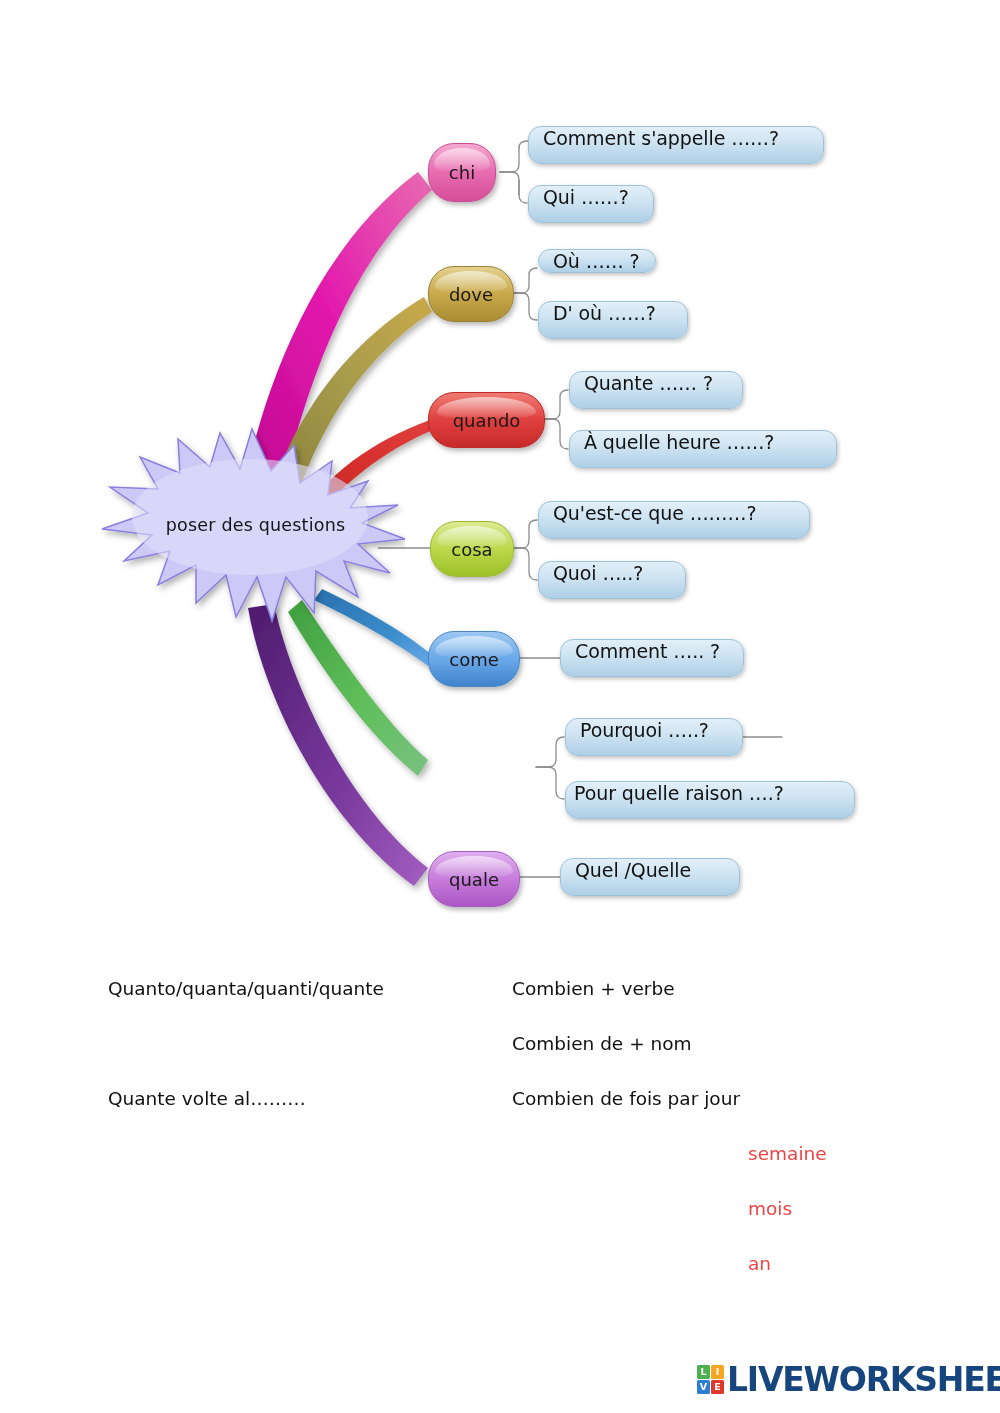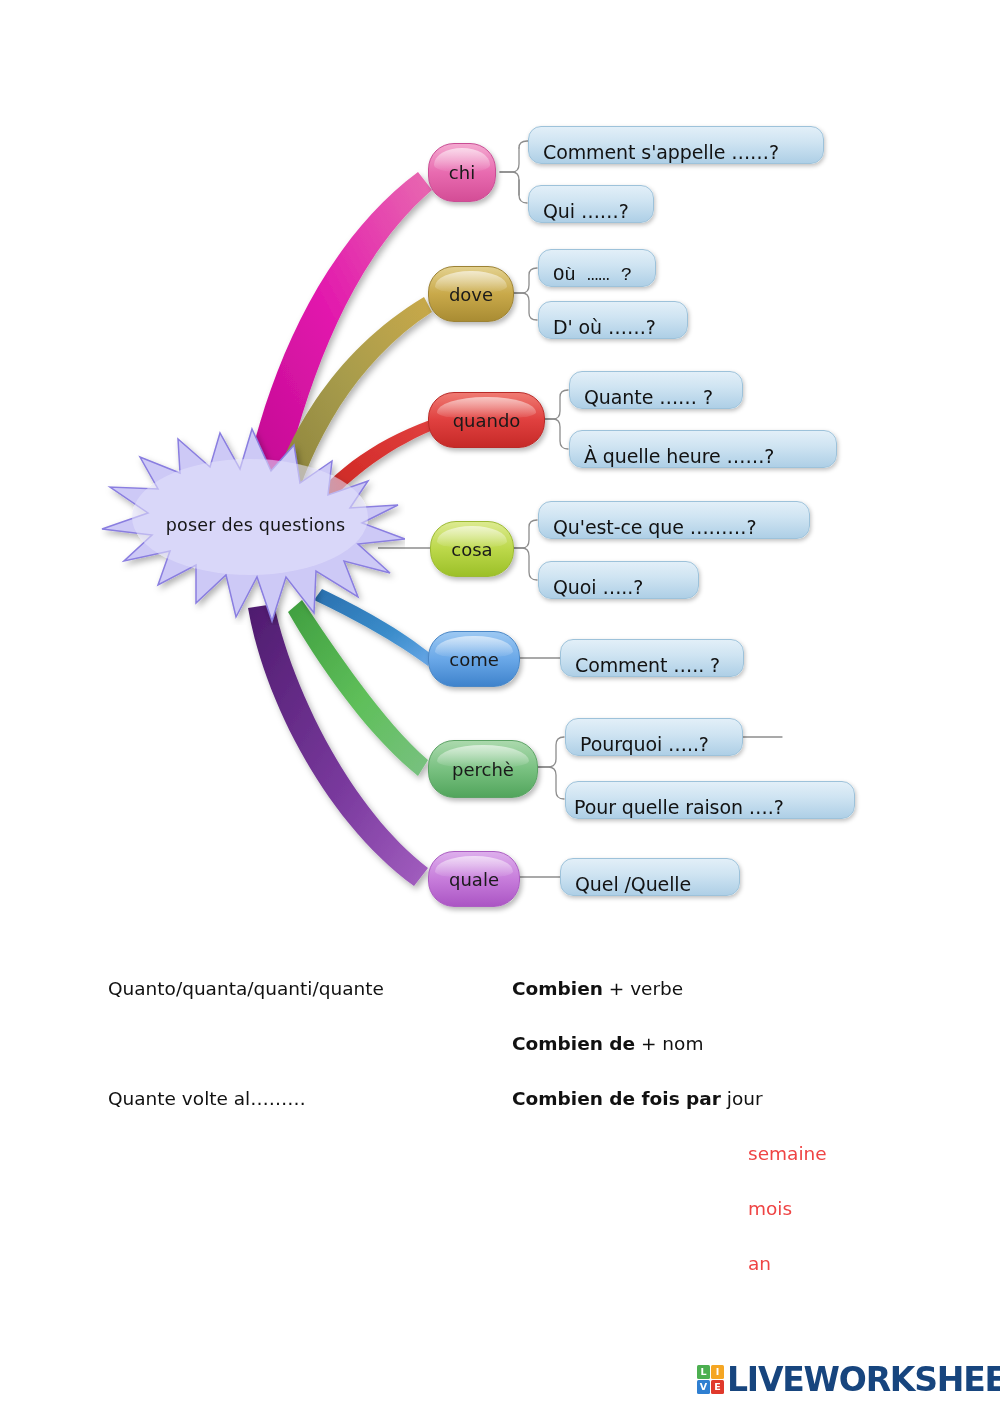"Comment s'appelle ……?" .bubble { align-items: flex-end -> flex-start }
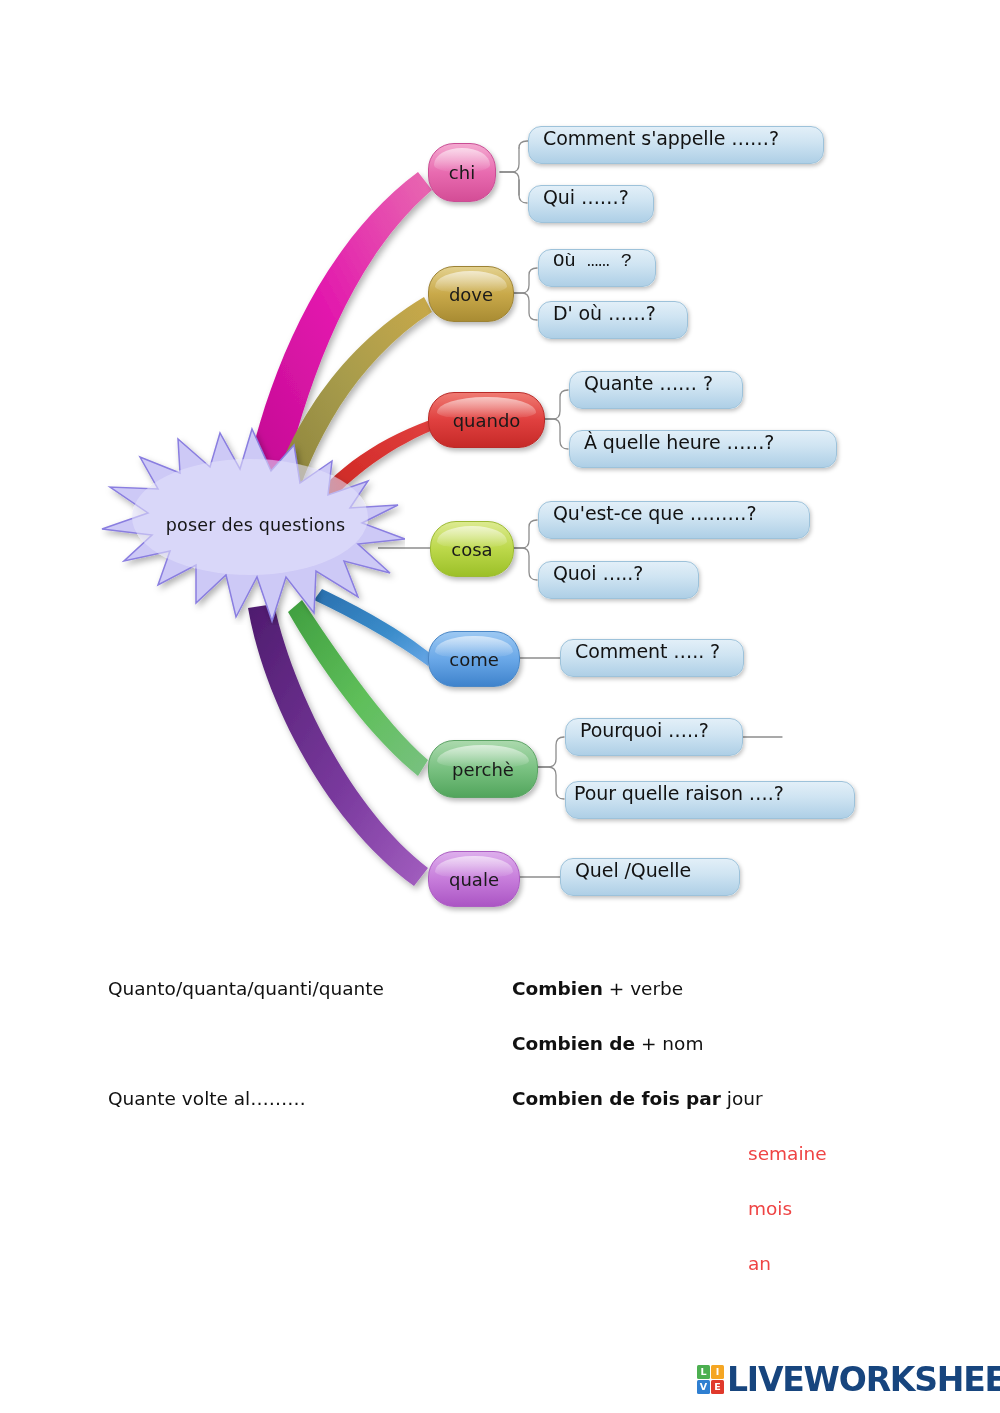"Où …… ?" div.bubble { font-family: Liberation Mono, monospace -> none; height: 38px -> 24px }
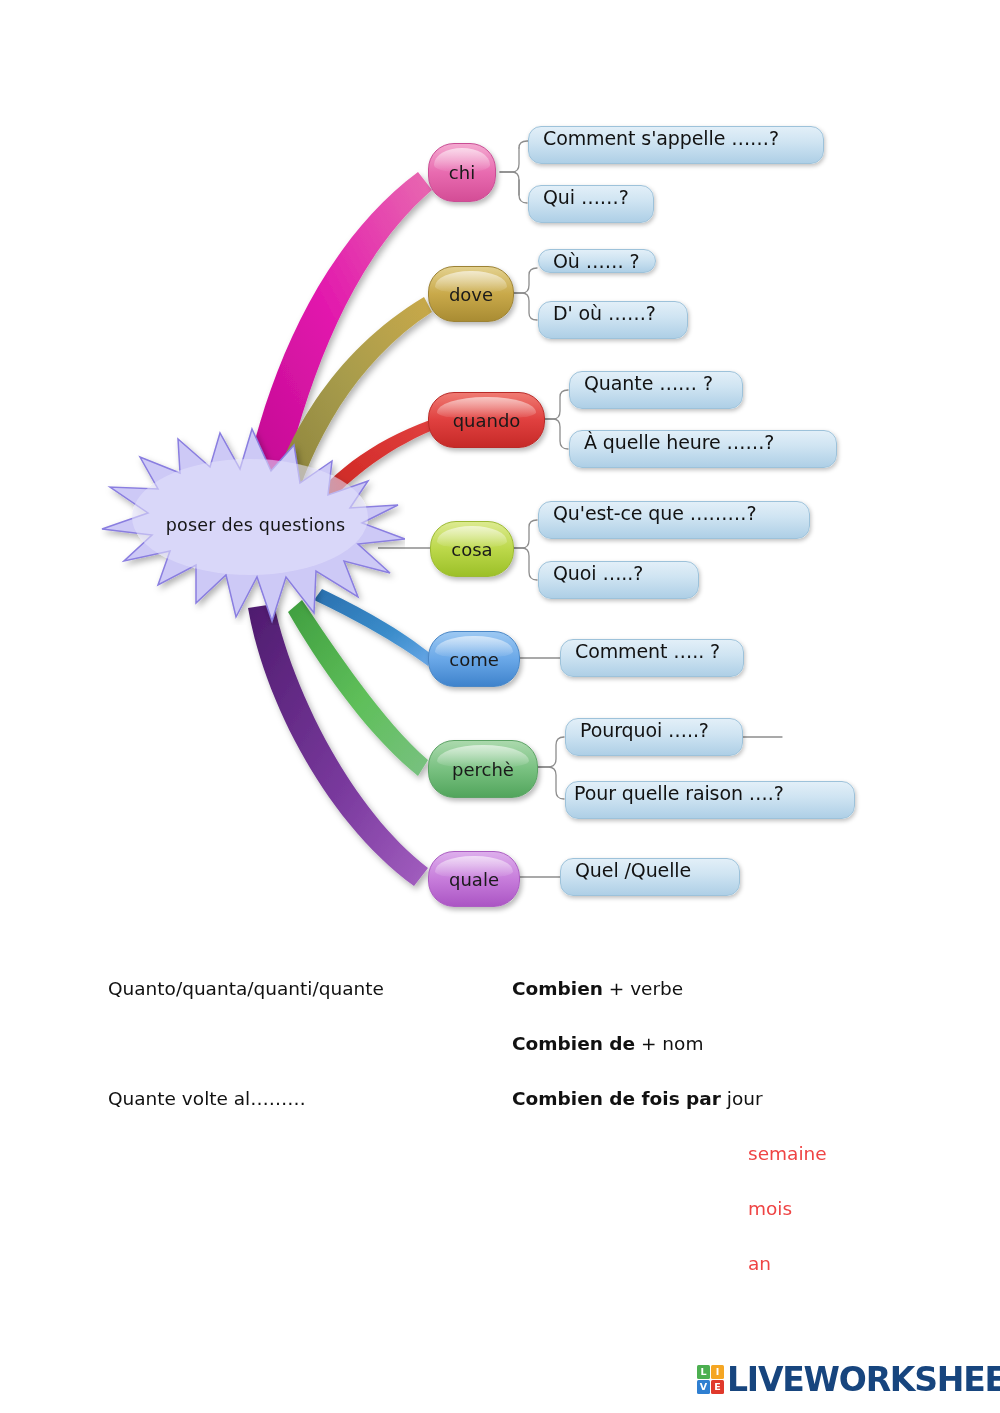"Quoi …..?" div.bubble { width: 161px -> 148px }
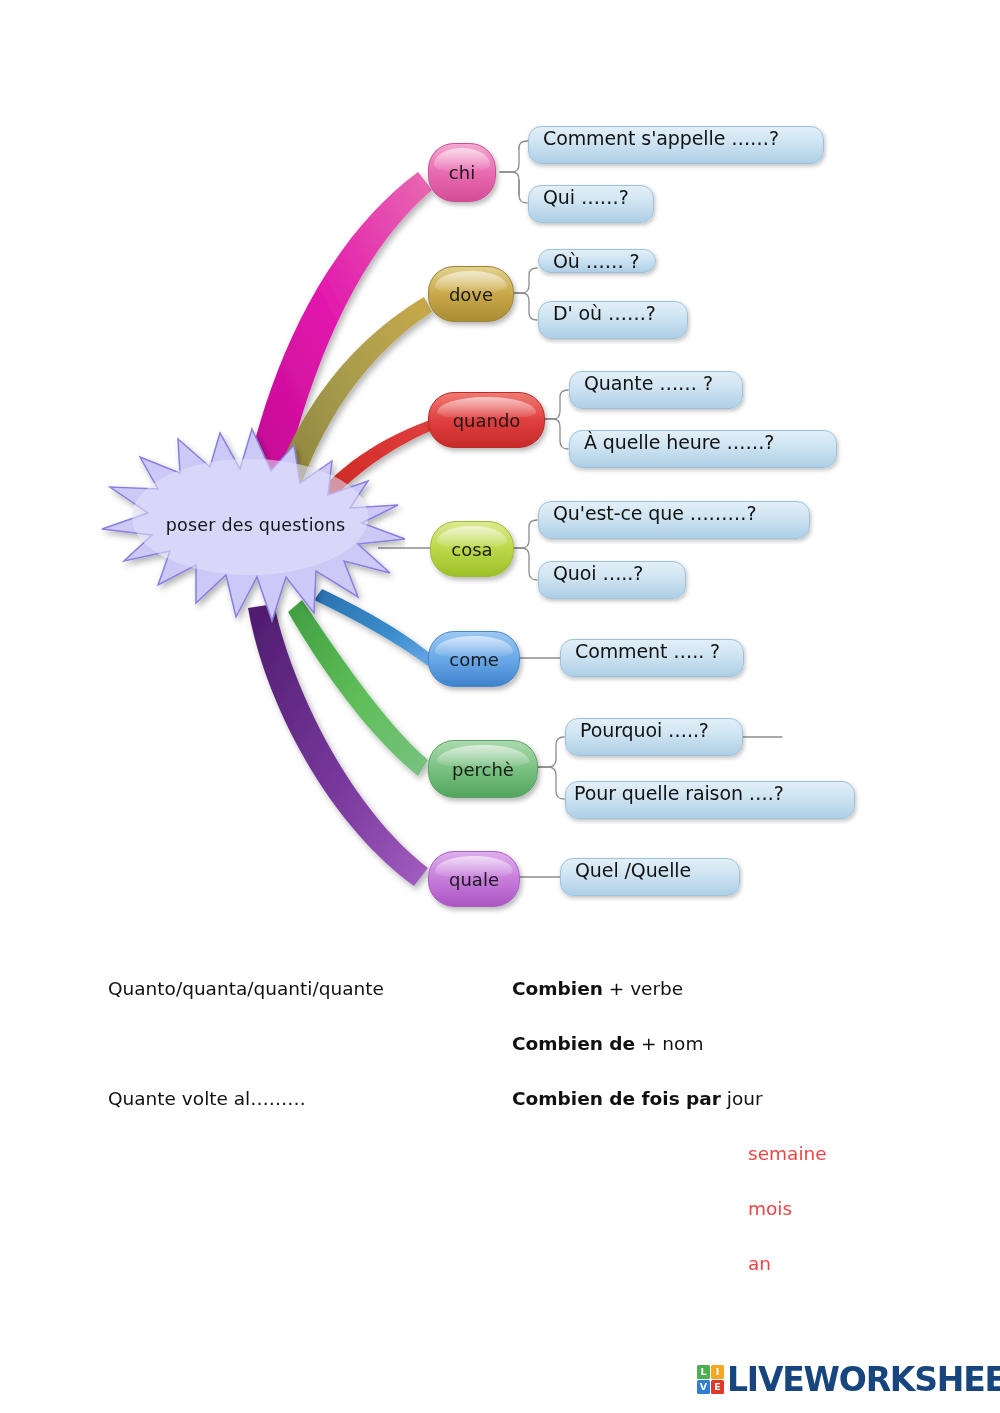"perchè" div.kw { html: <div> <span></span> <span>perchè</span> </div> -> none }
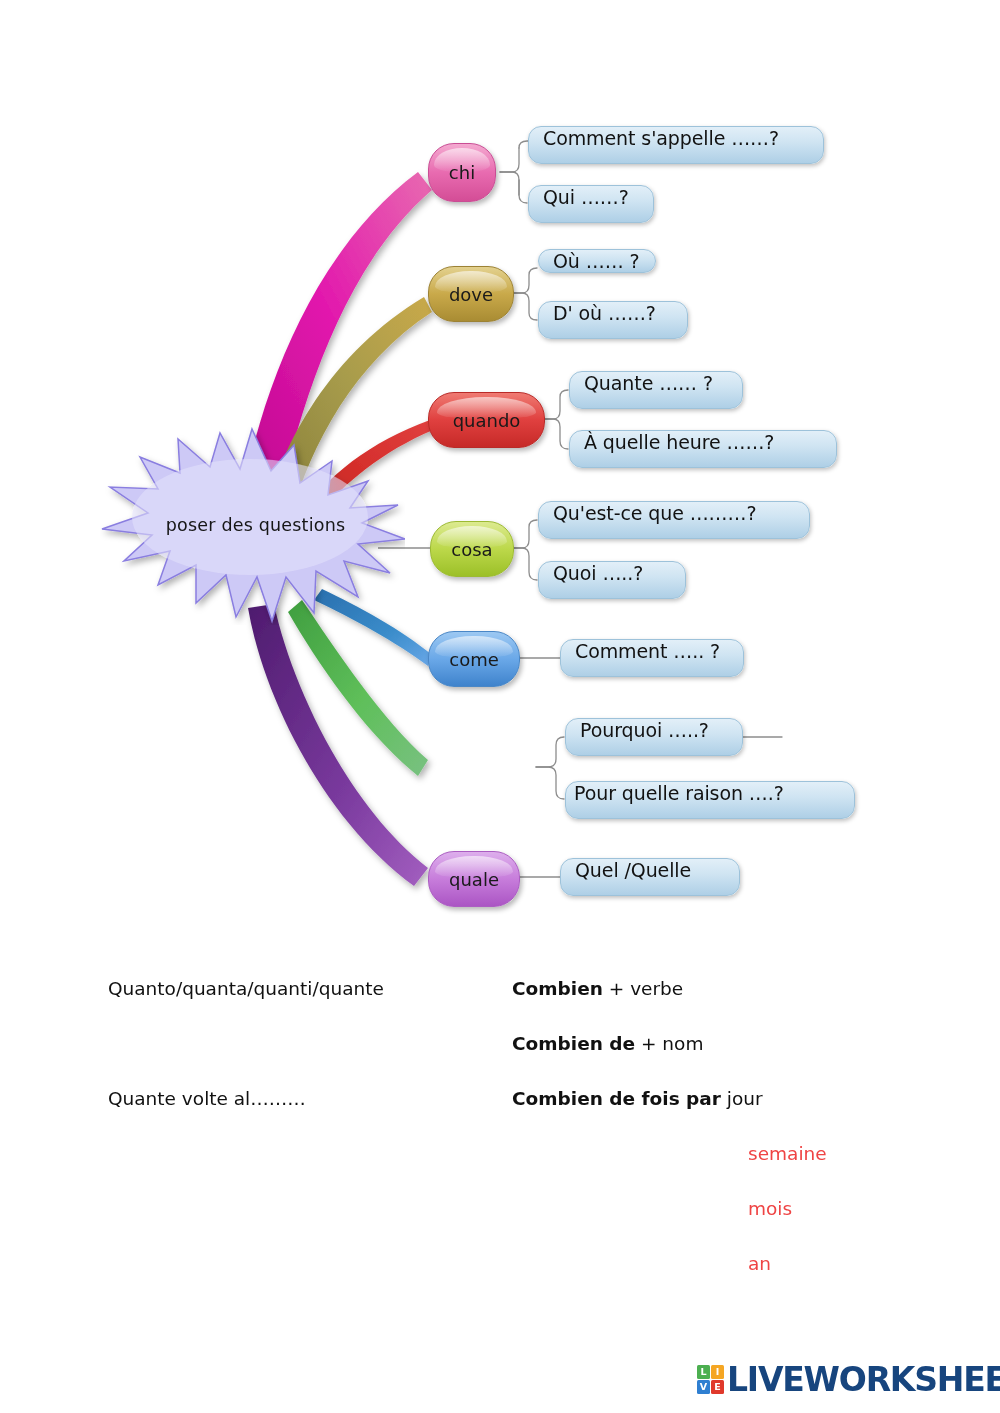"Combien" .note-fr .b { font-weight: bold -> normal }
